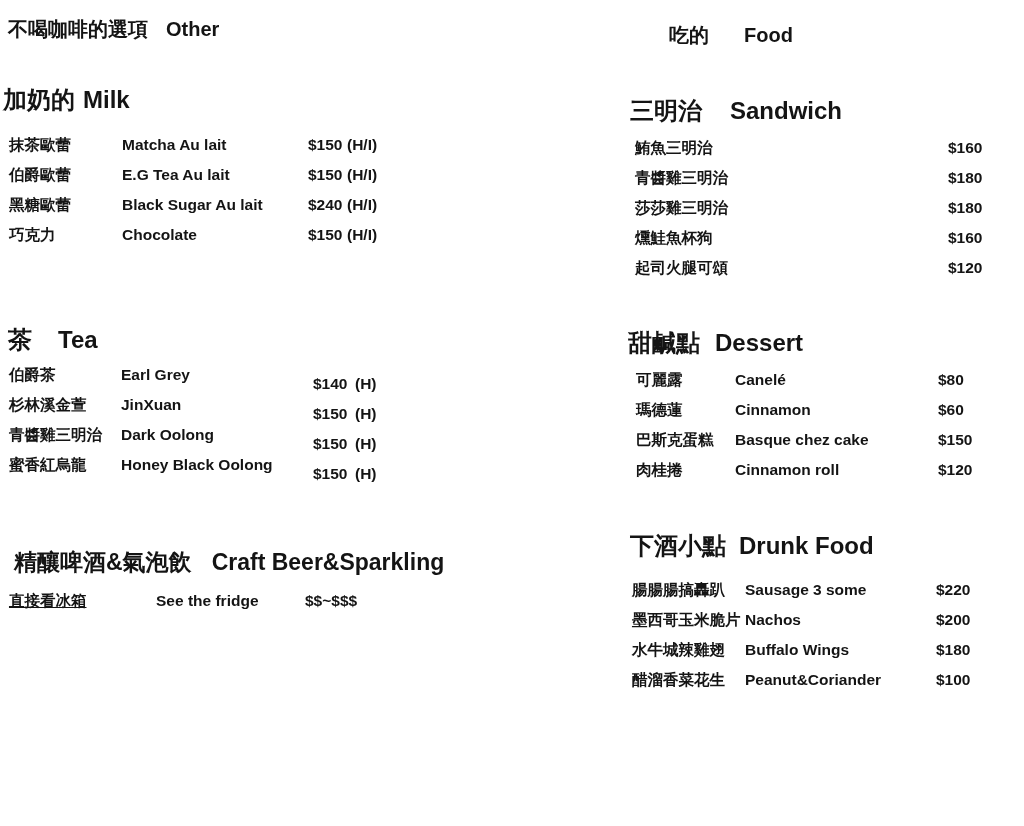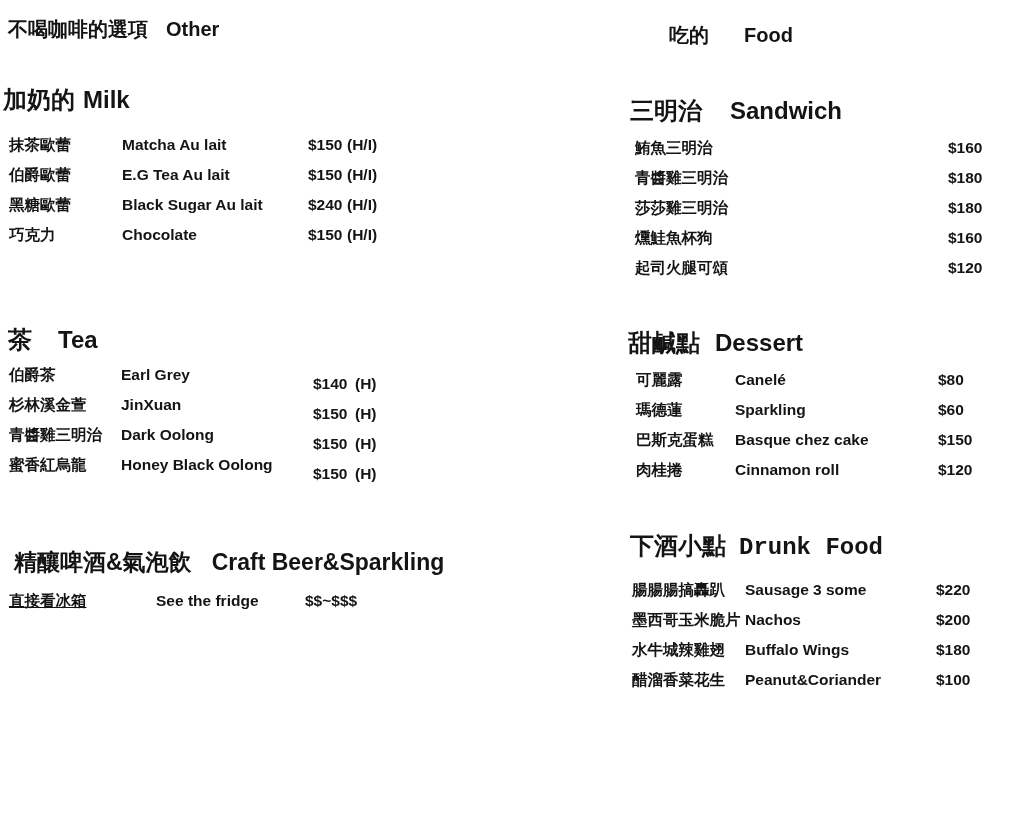"Sparkling" span.en { text: Sparkling -> Cinnamon }
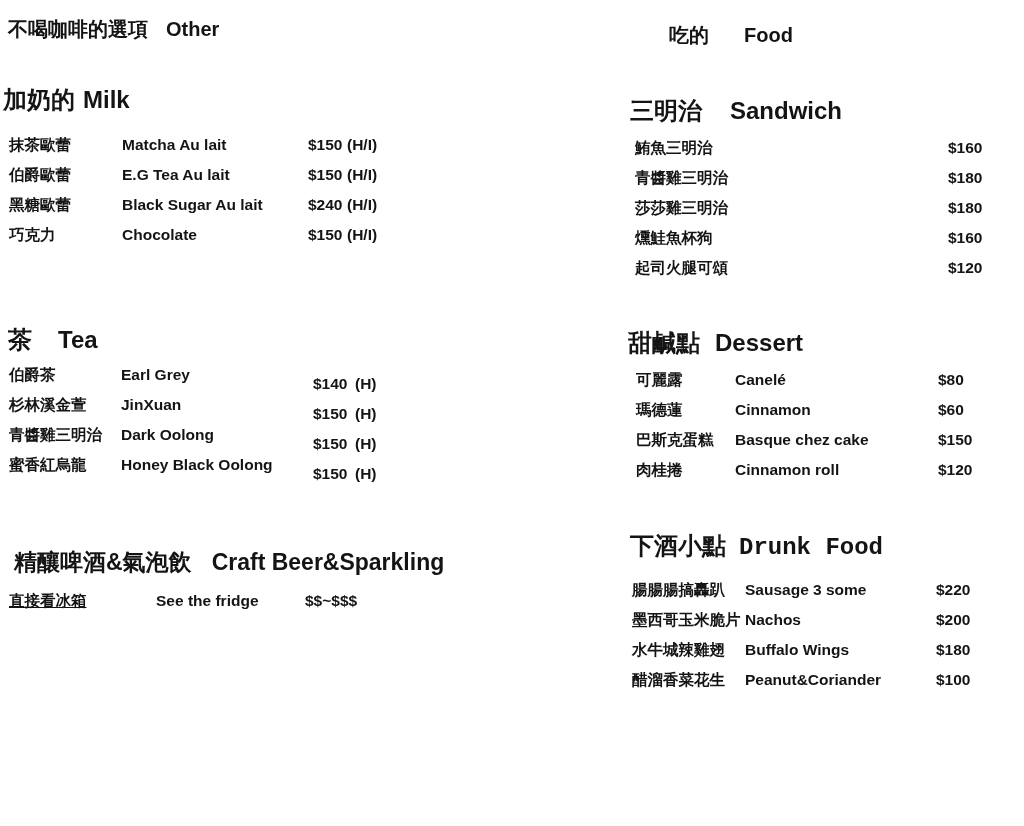"Drunk Food" .h-drunk .en { font-family: Liberation Mono, monospace -> none }
